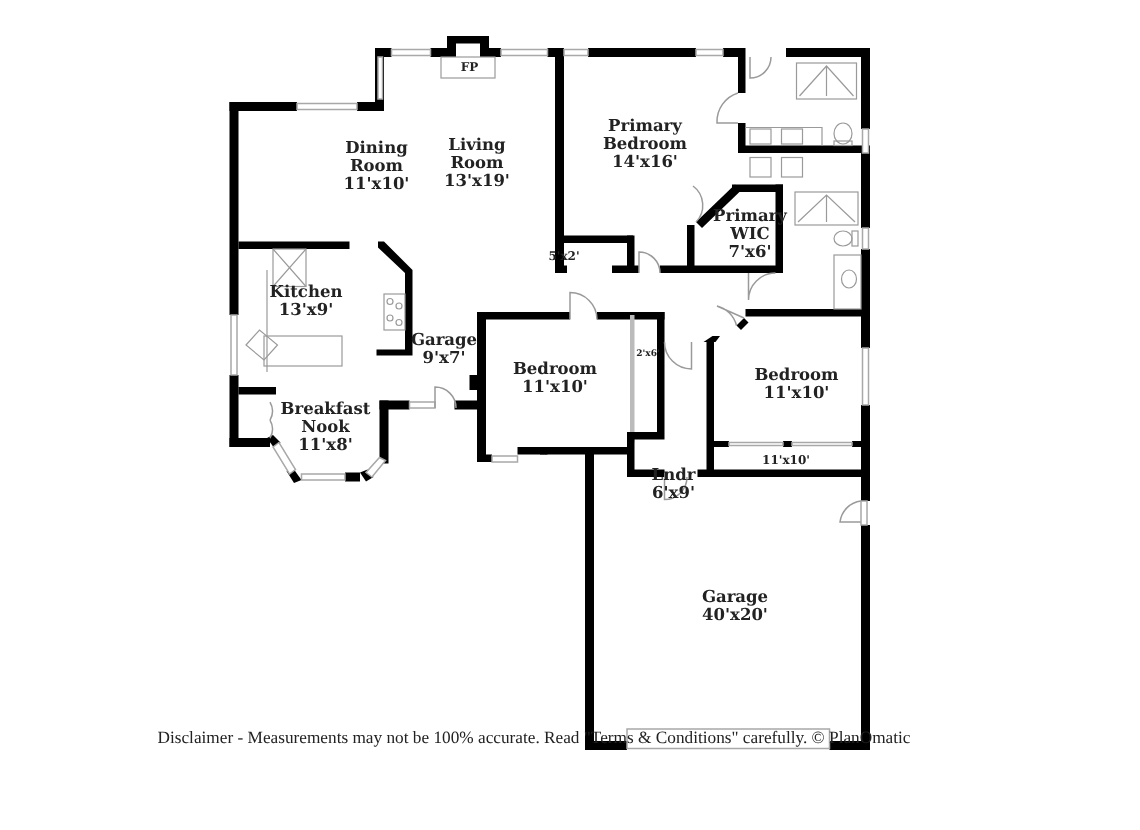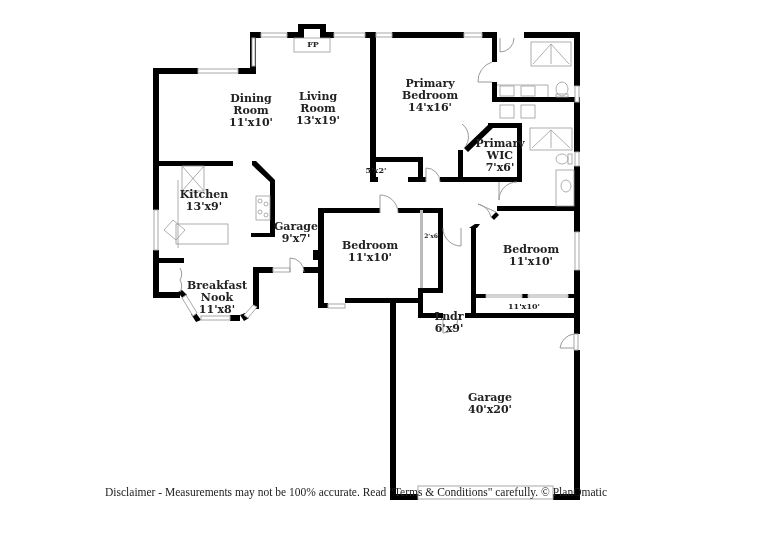"Breakfast" div.lbl { margin-top: 13px -> none }
